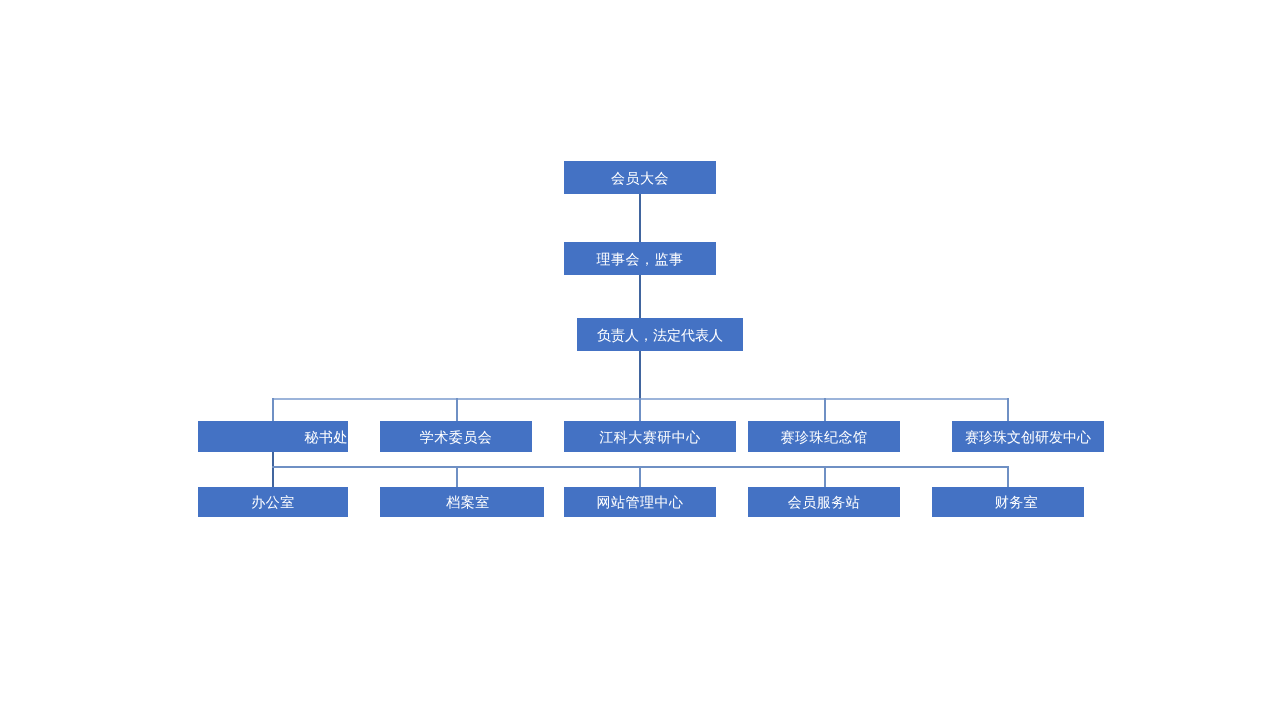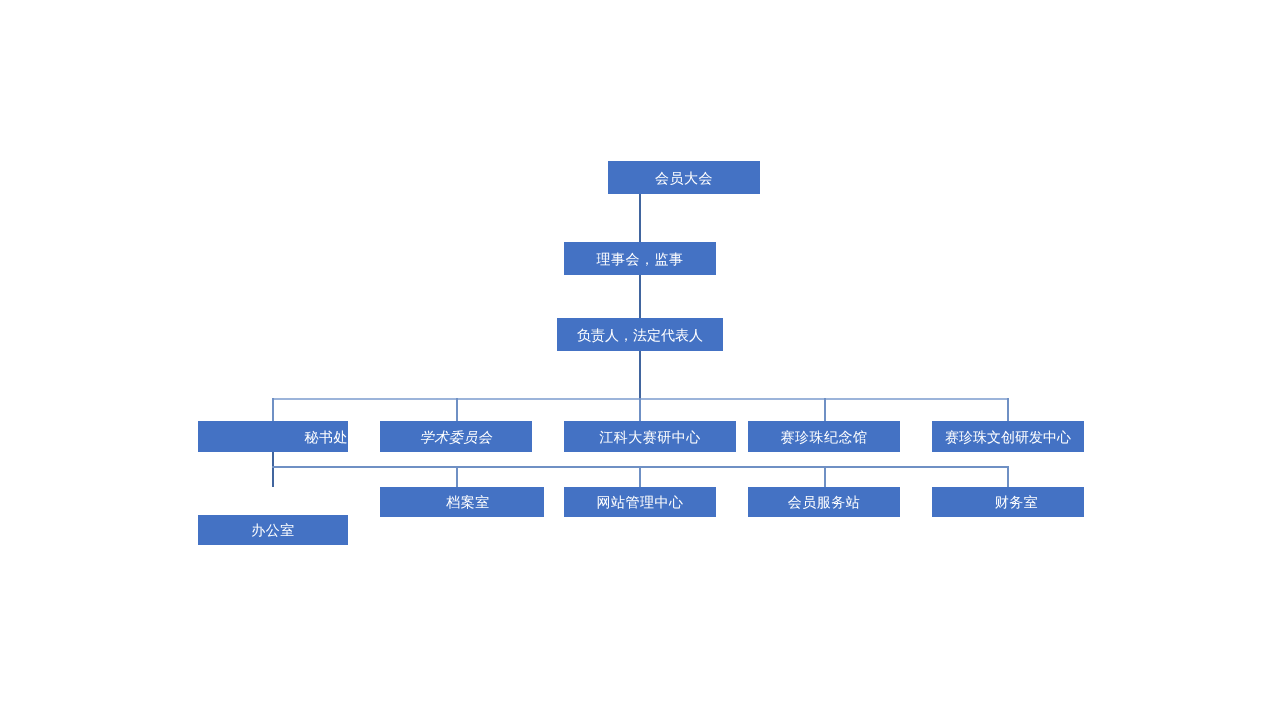"会员大会" div.node { margin-left: 44px -> none }
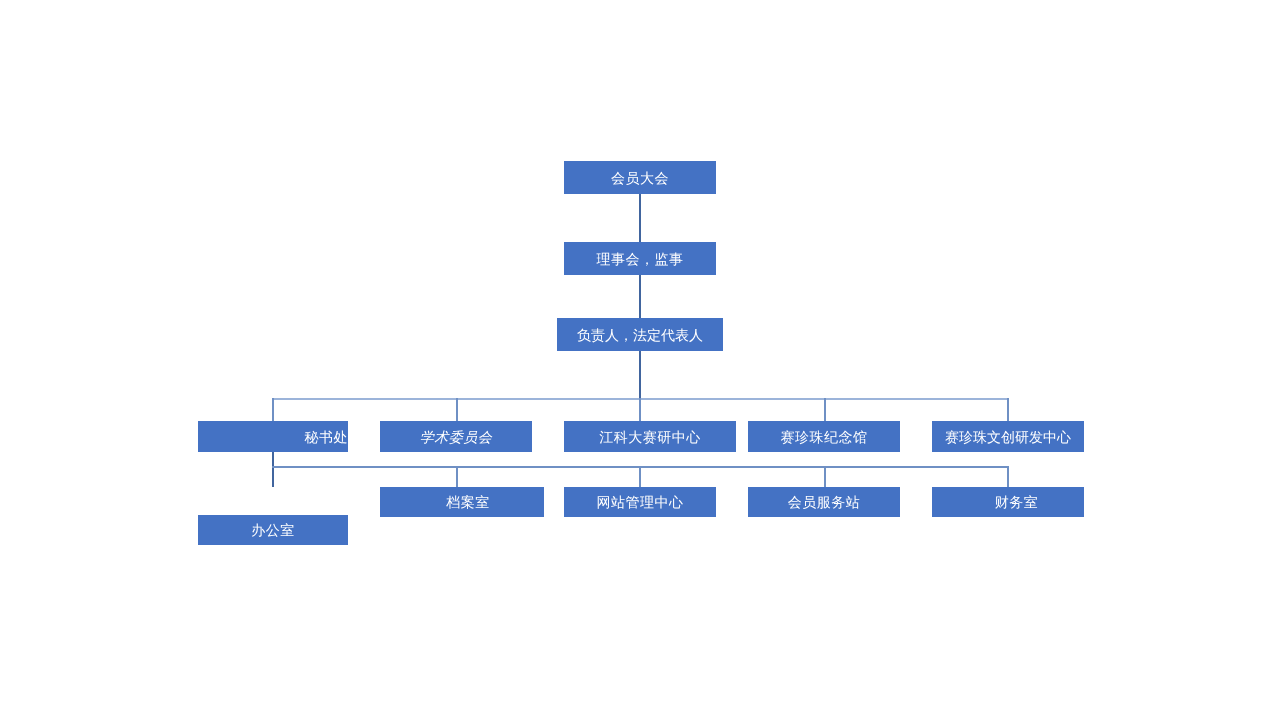"负责人，法定代表人" .node.tight { margin-left: none -> 20px }
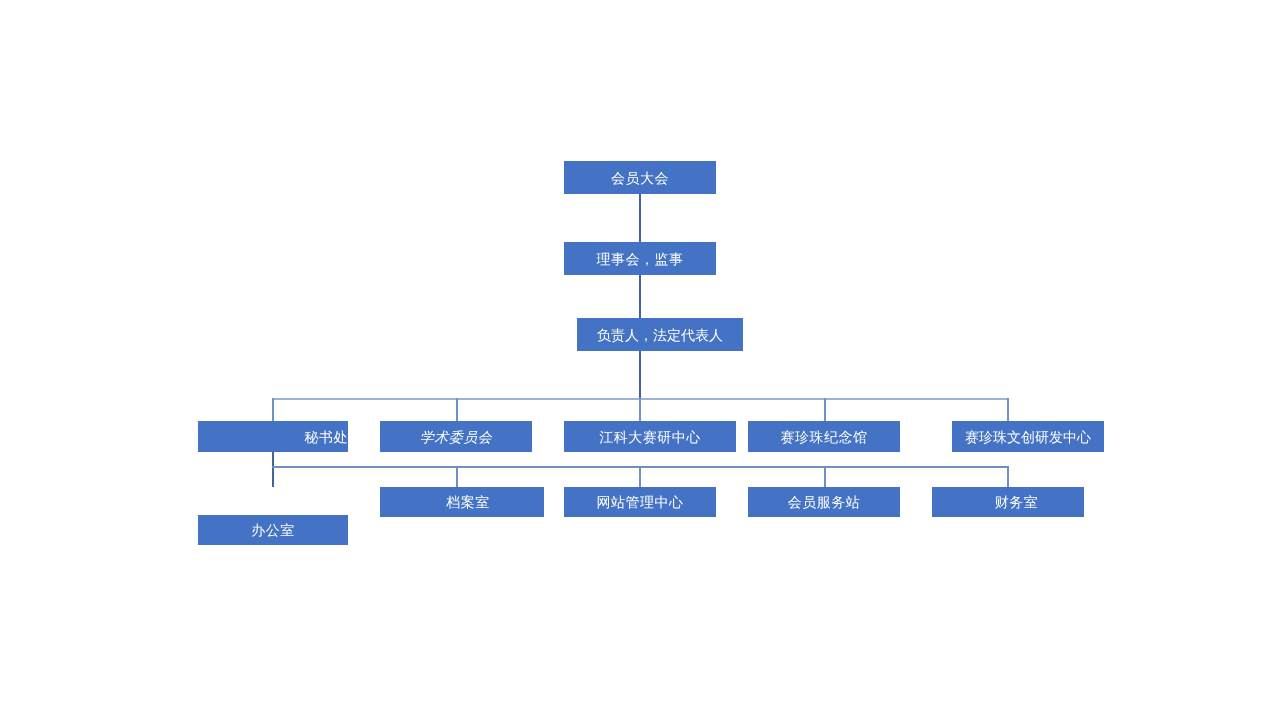"学术委员会" div.node { font-style: italic -> none }
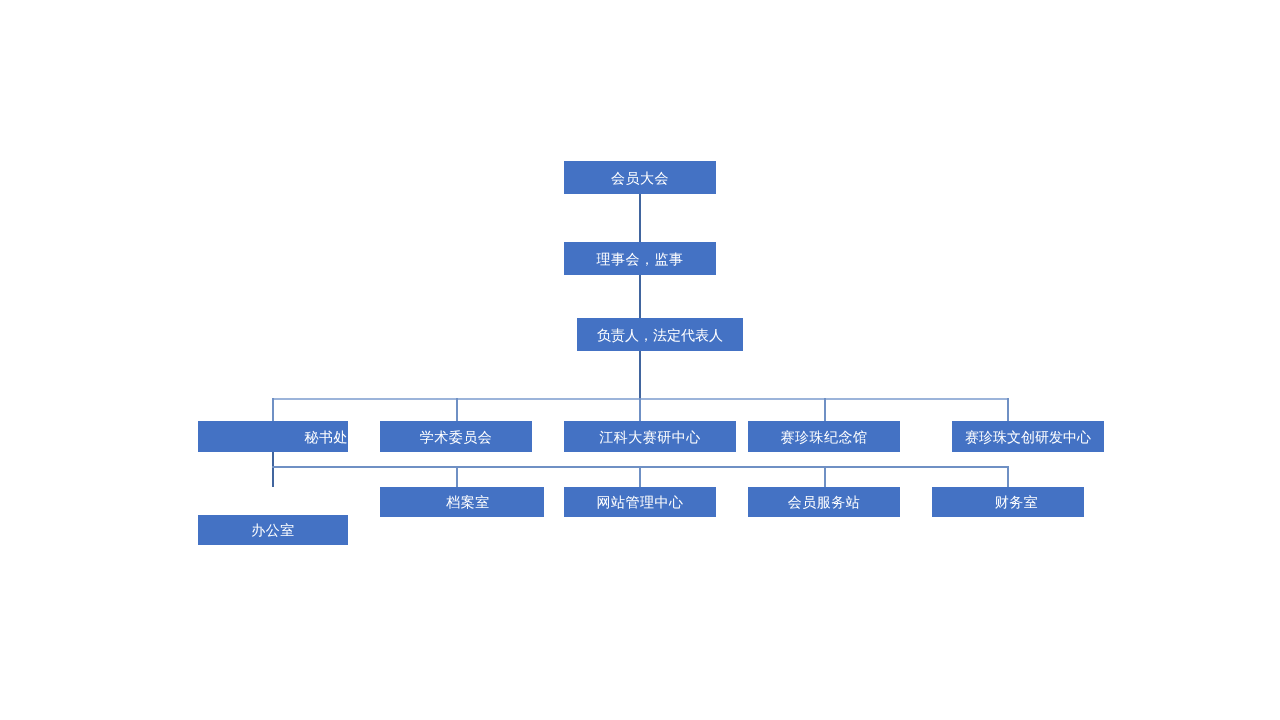"办公室" div.node { margin-top: 28px -> none }
